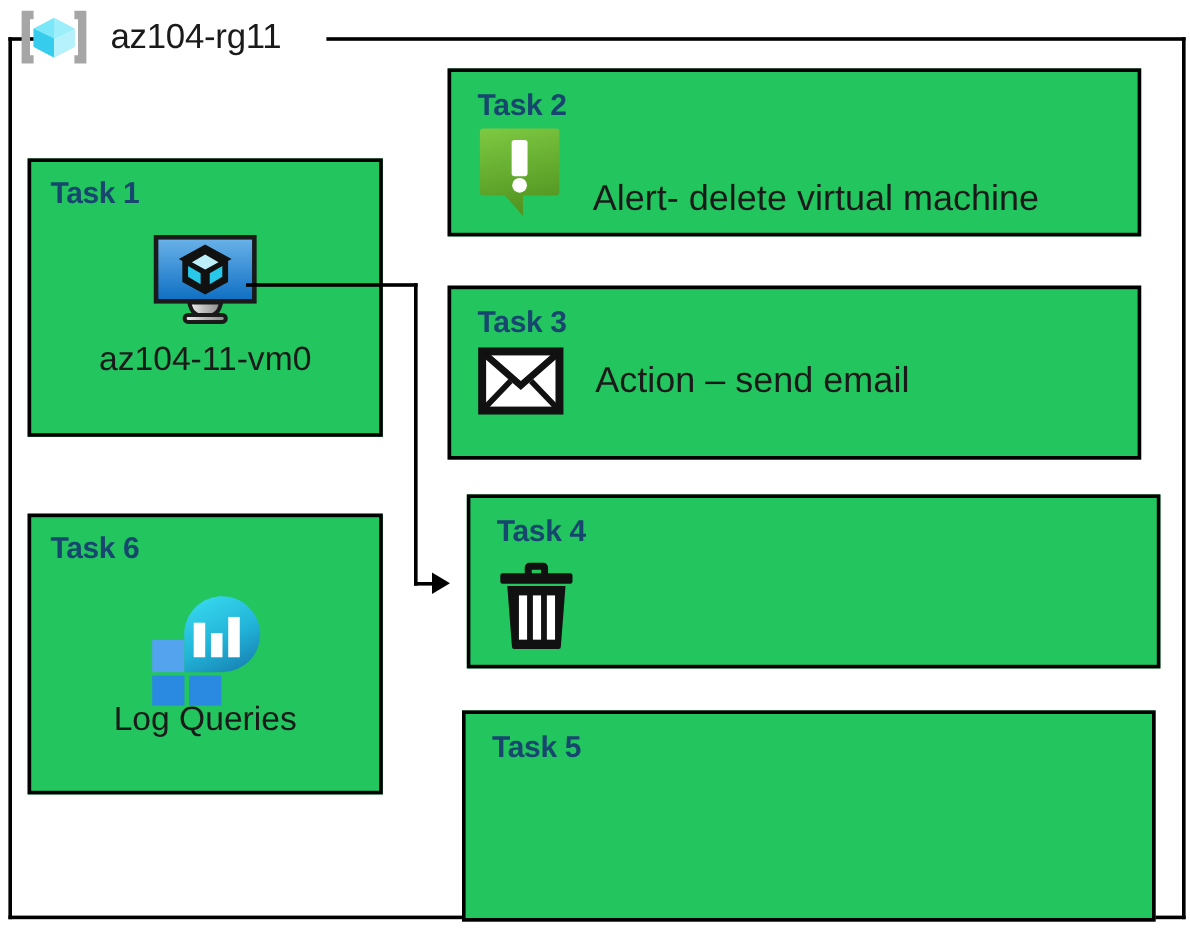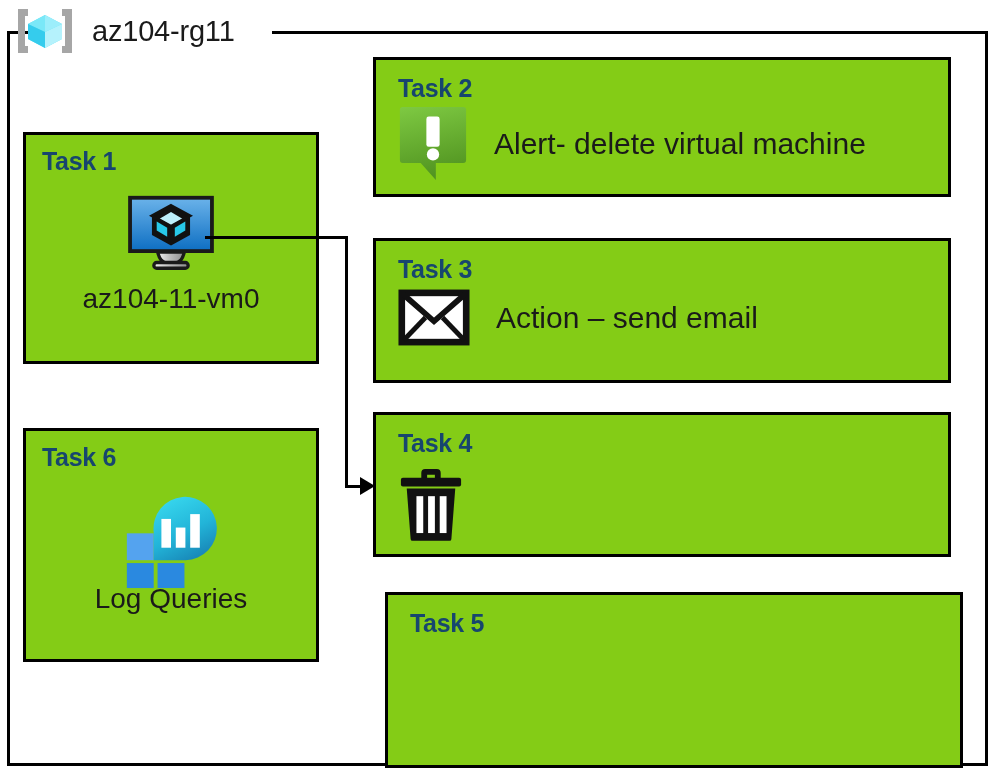"Task 2" .card { background: #84cc16 -> #22c55e }
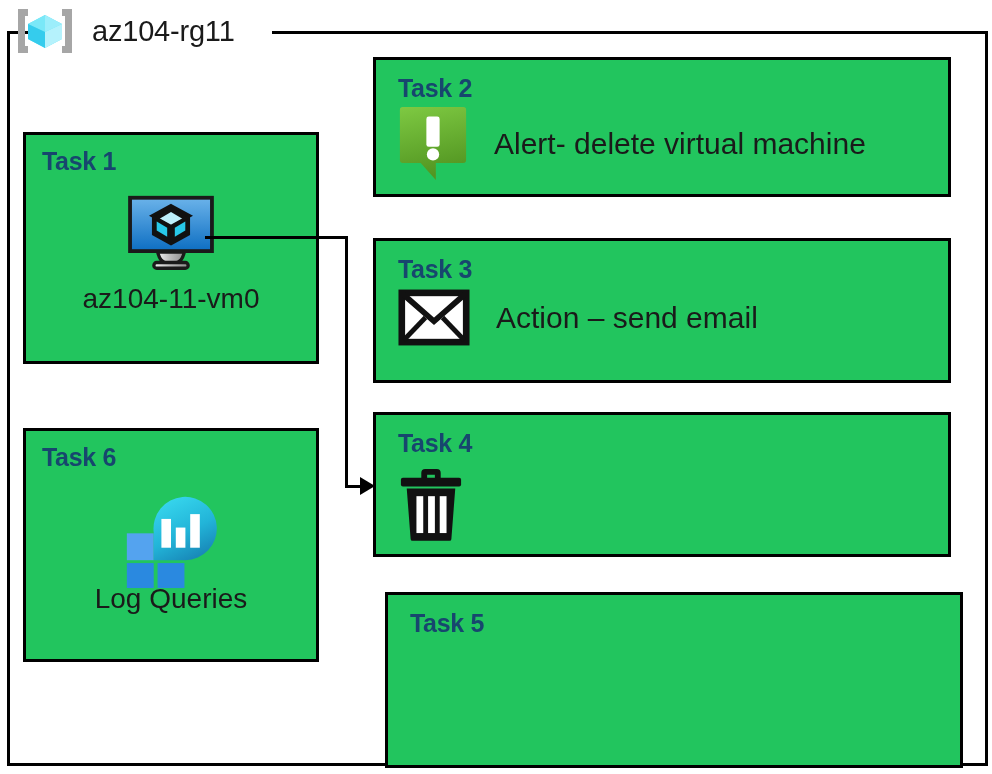"Alert- delete virtual machine" #task2 .h-row { align-items: none -> flex-end }
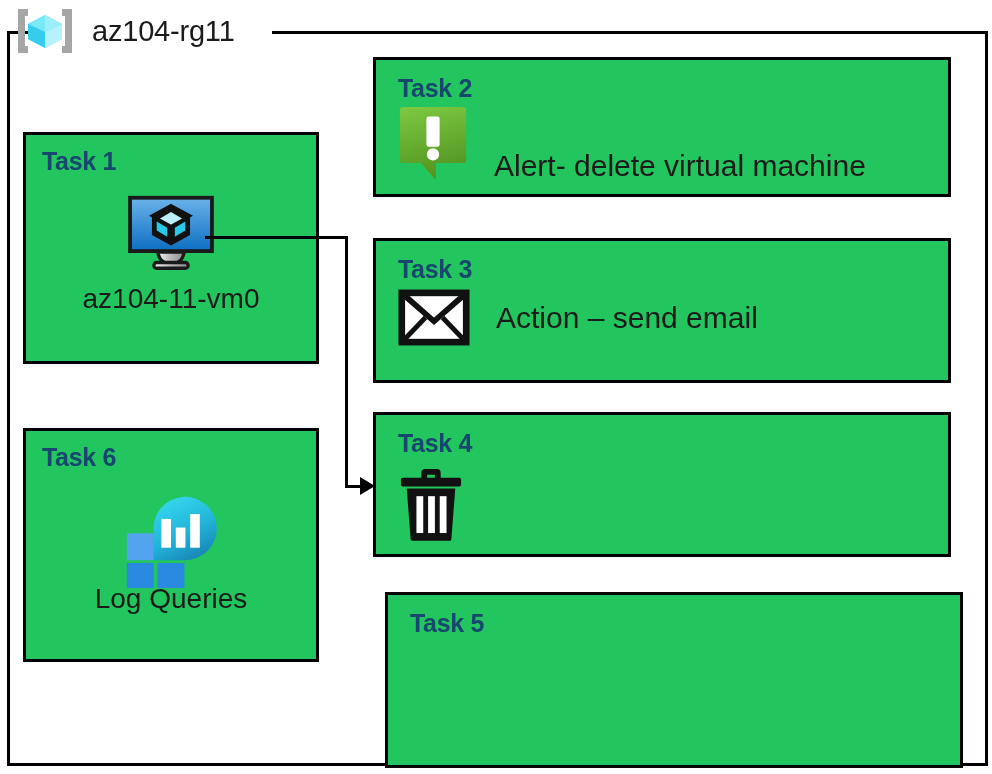"Task 4" #task4 { left: 373px -> 389px }
